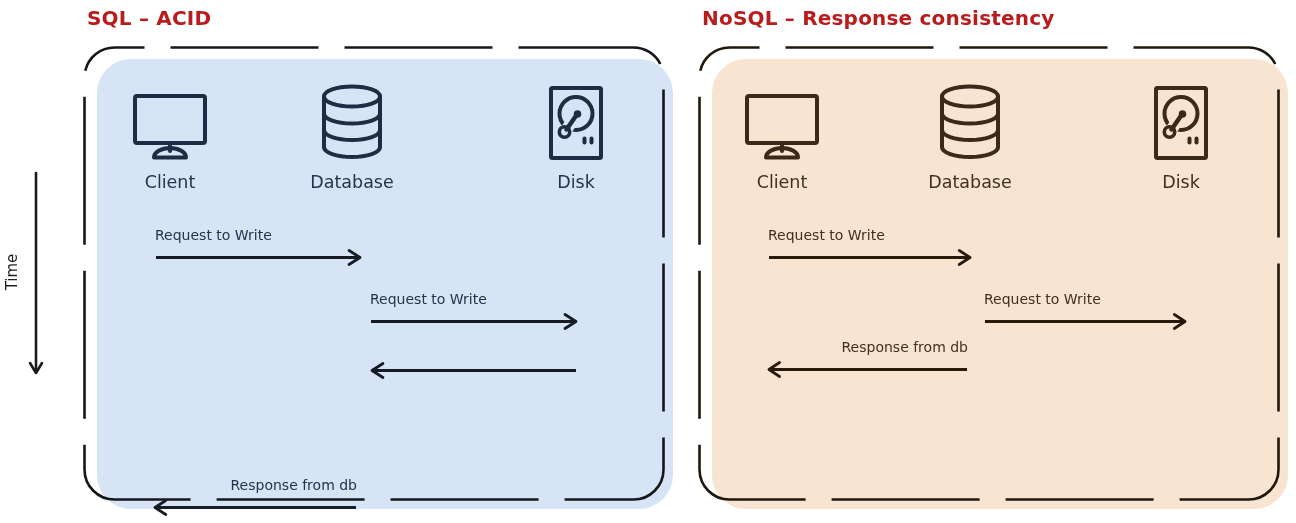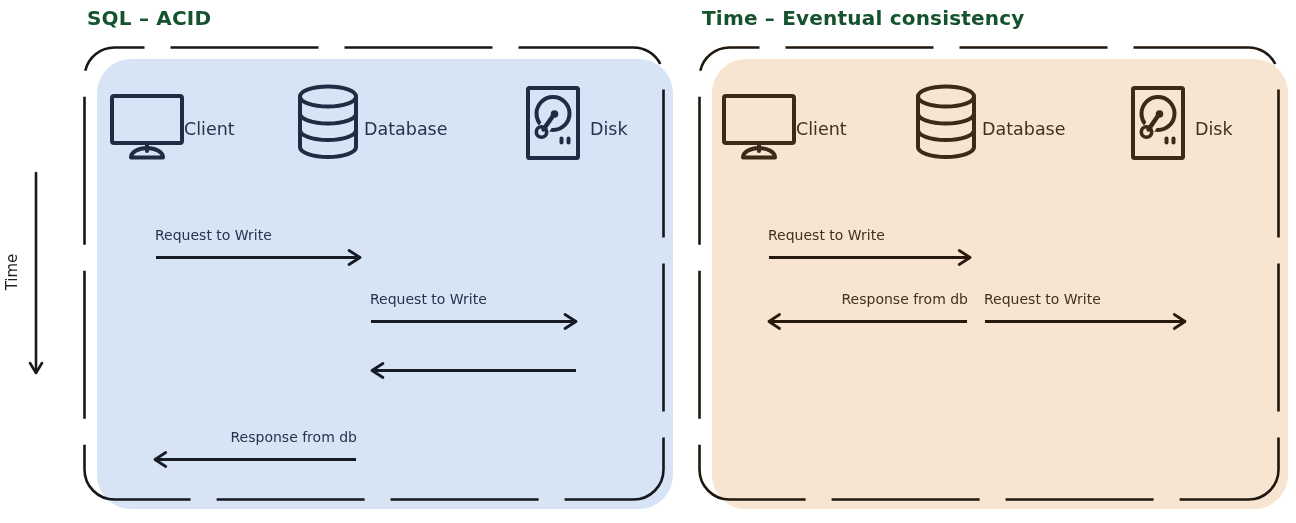"SQL – ACID" .panel-title { color: #14532d -> #b91c1c }
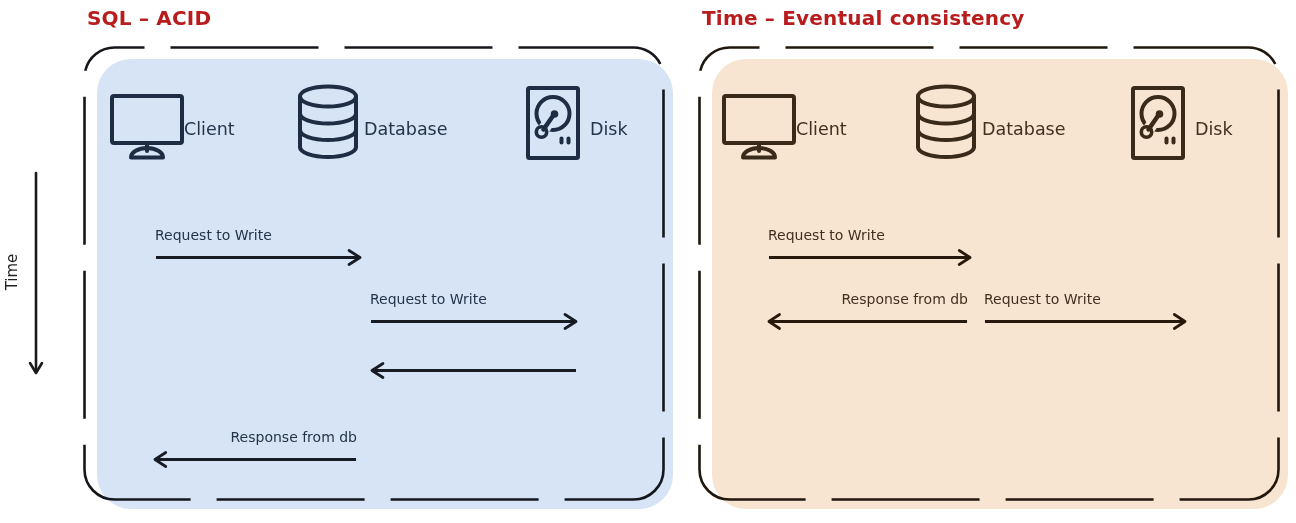"Time – Eventual consistency" h2.panel-title { text: Time – Eventual -> NoSQL – Response }
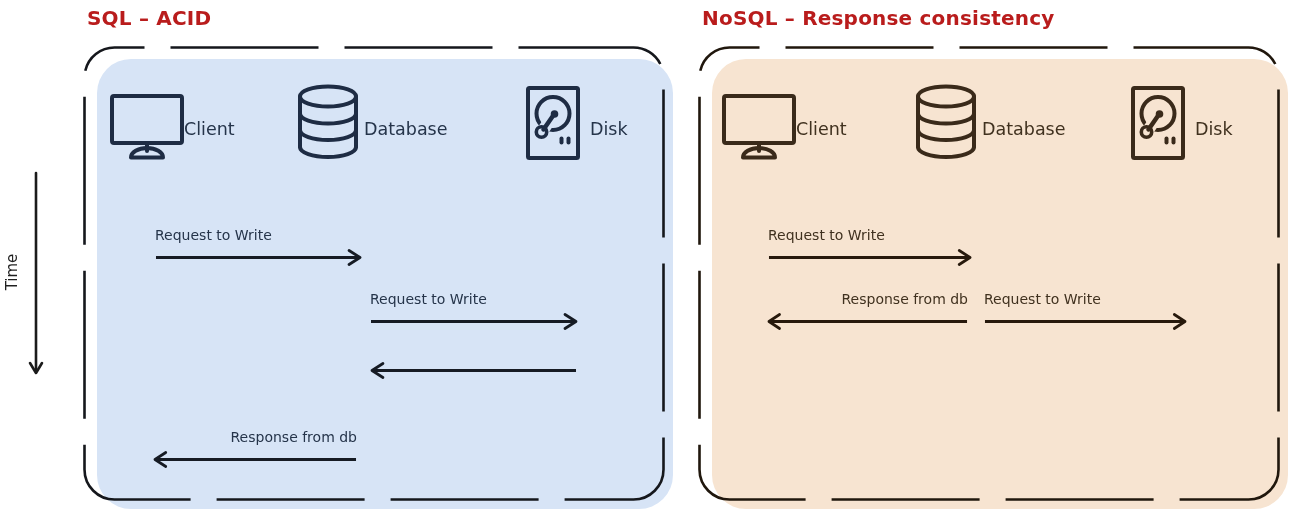"Client" .entity { flex-direction: row -> column }
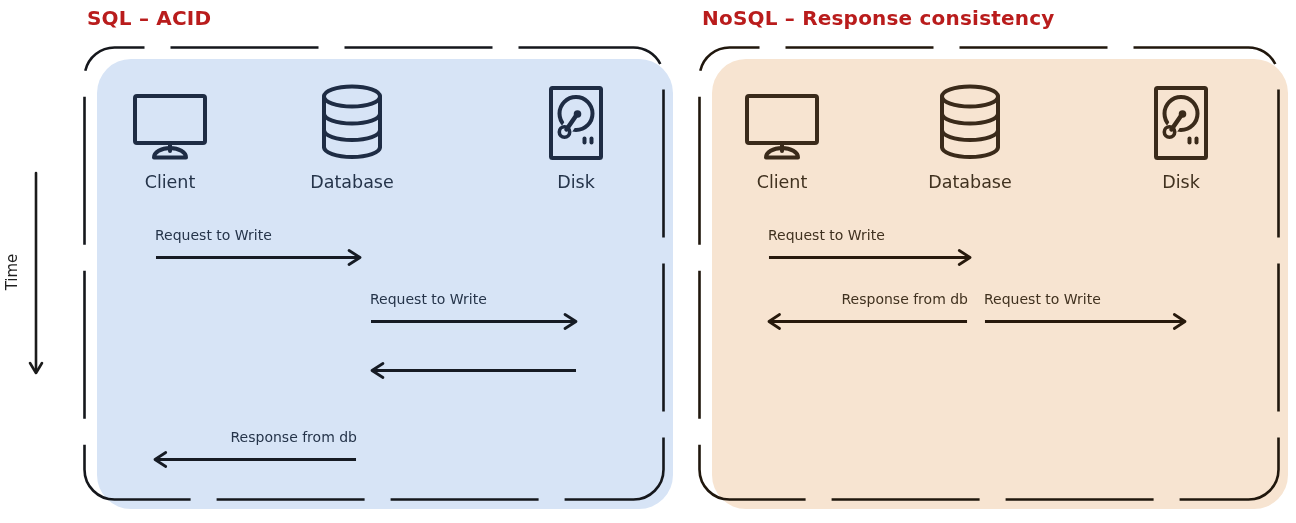"Response from db" .message.align-right .msg-label { margin-top: none -> 48px }
